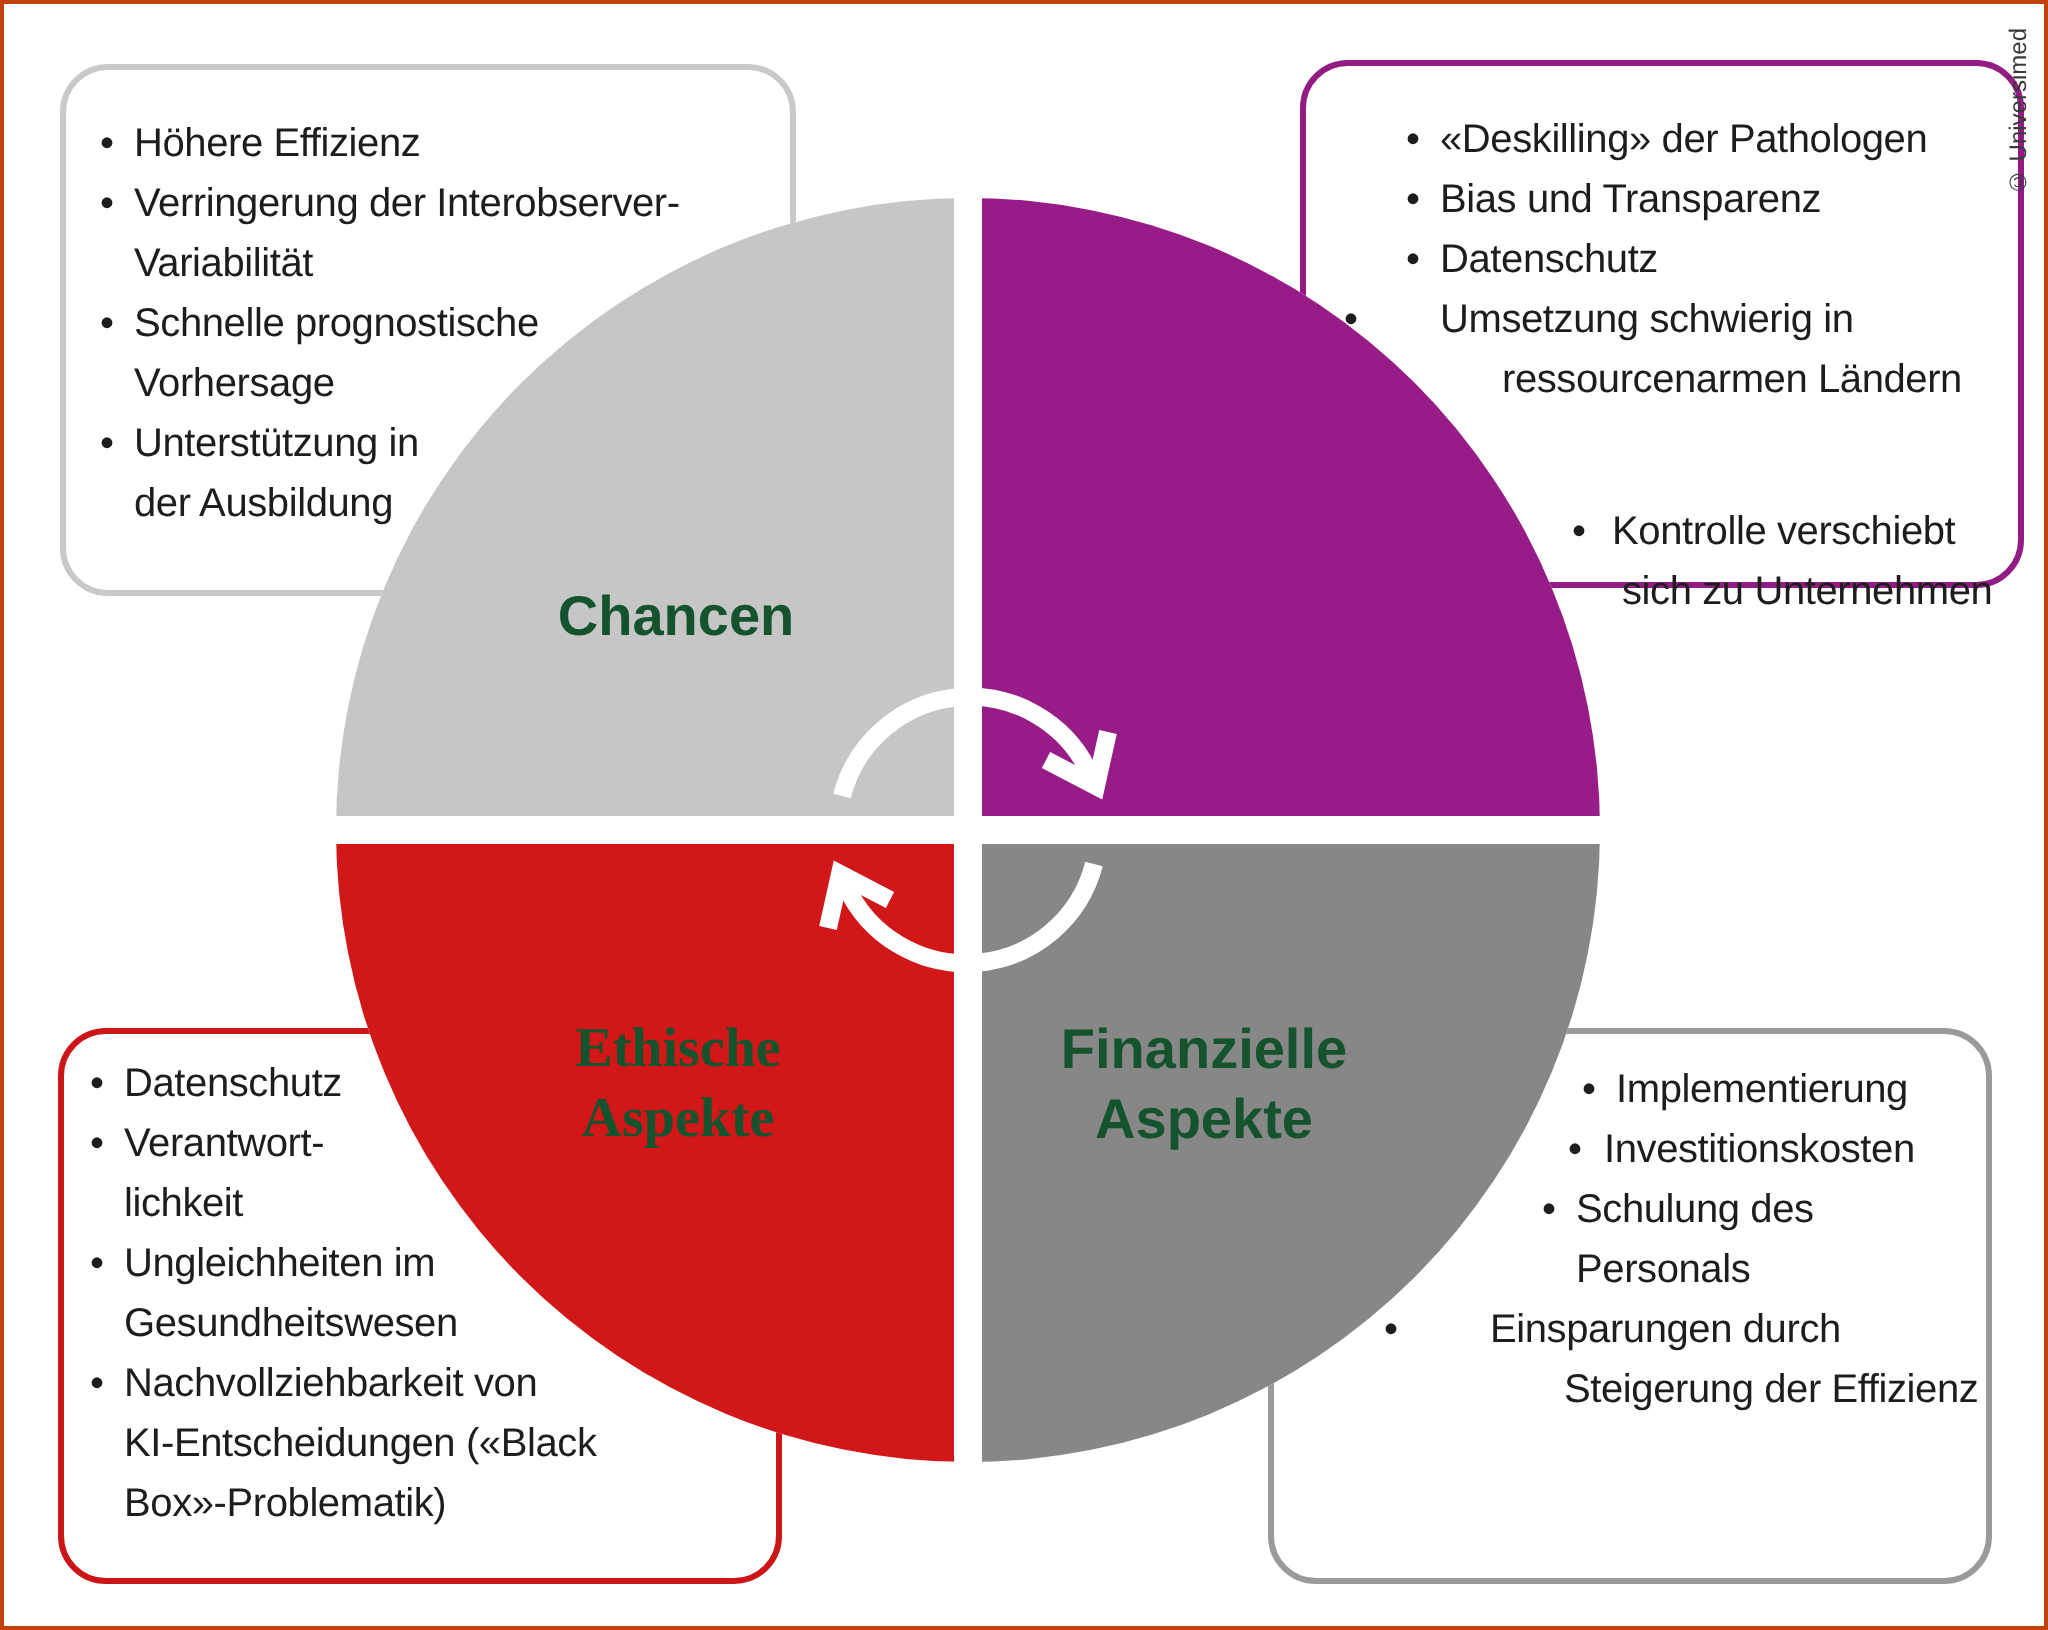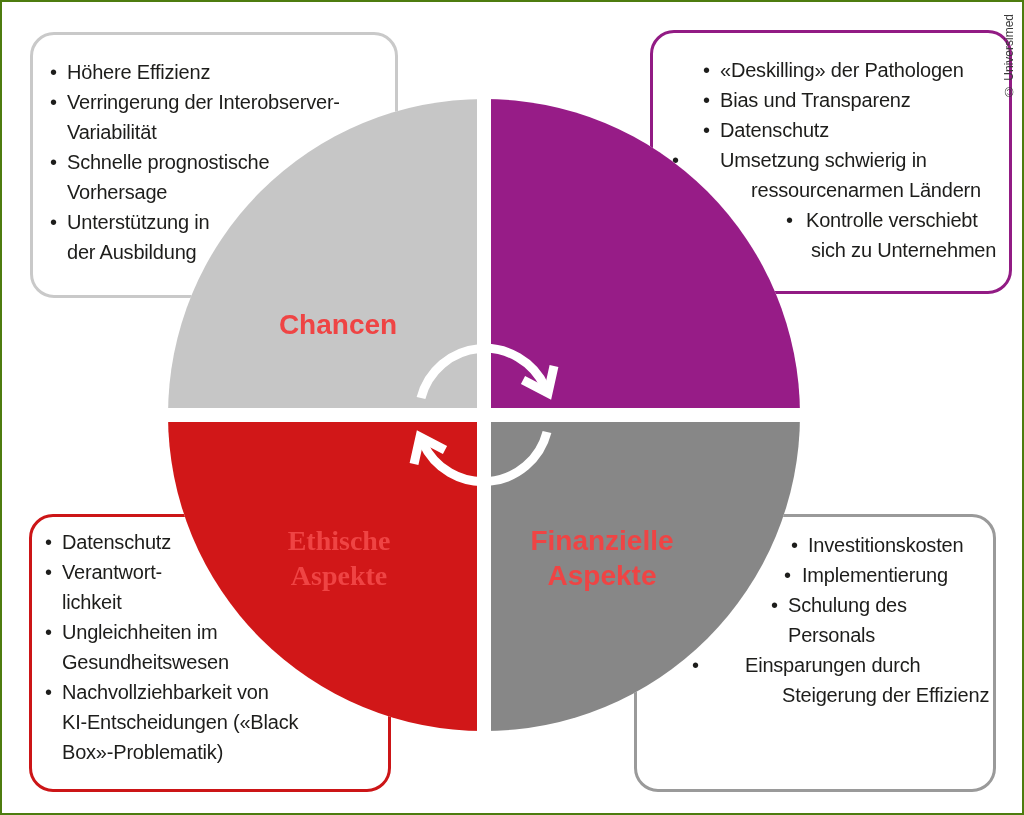"Höhere Effizienz" .canvas { border: 2px solid #4d7c0f -> 2px solid #c2410c }
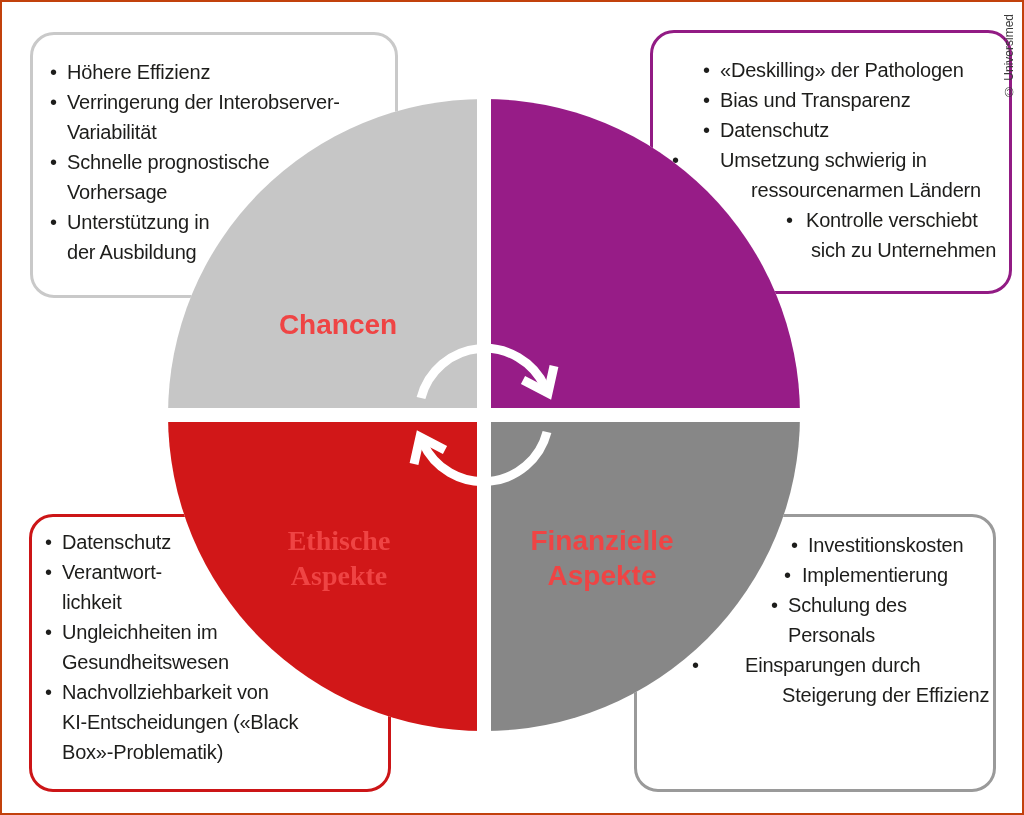"Kontrolle verschiebt" #co-tr li:nth-child(5) { margin-top: none -> 46px }
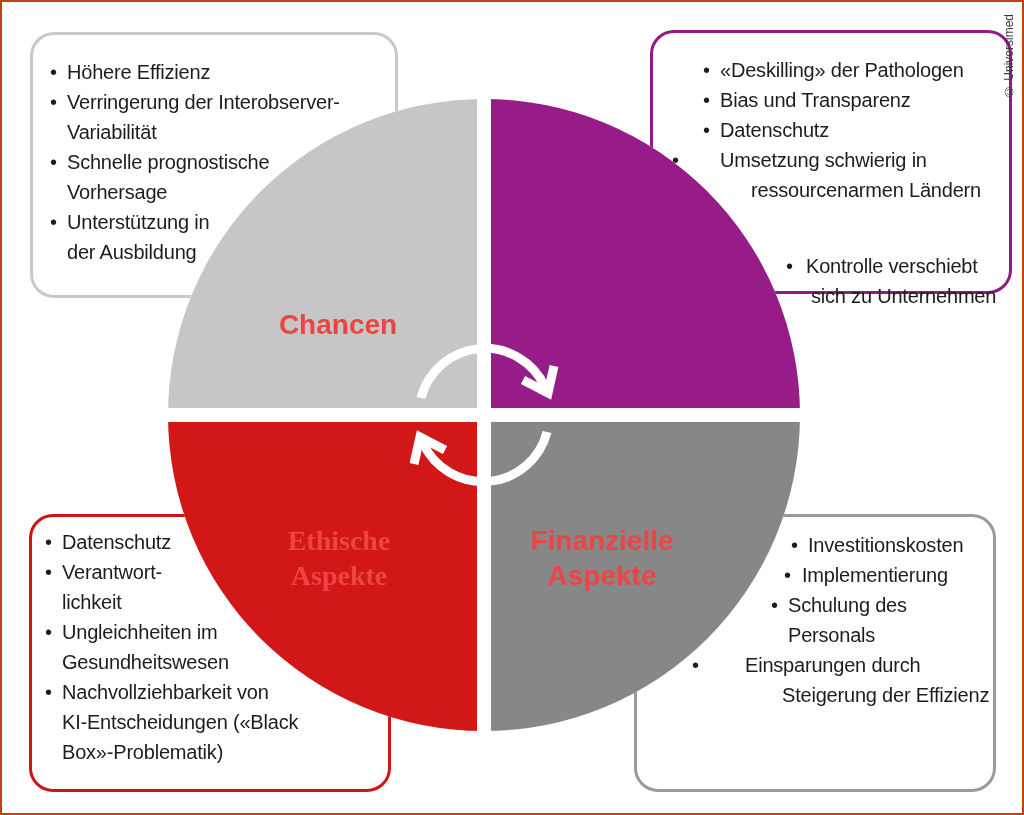"Chancen" .quad-label { color: #ef4444 -> #14532d; margin-top: 16px -> none }
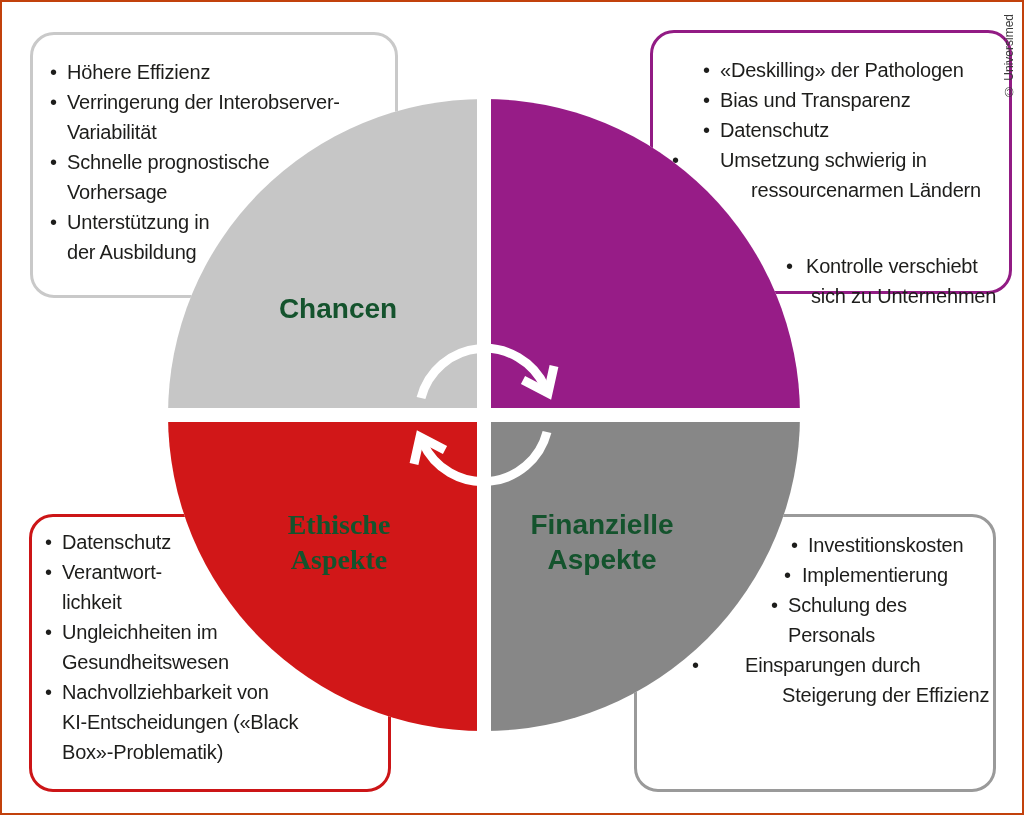"Investitionskosten" li { order: before "Implementierung" -> after "Implementierung" }
